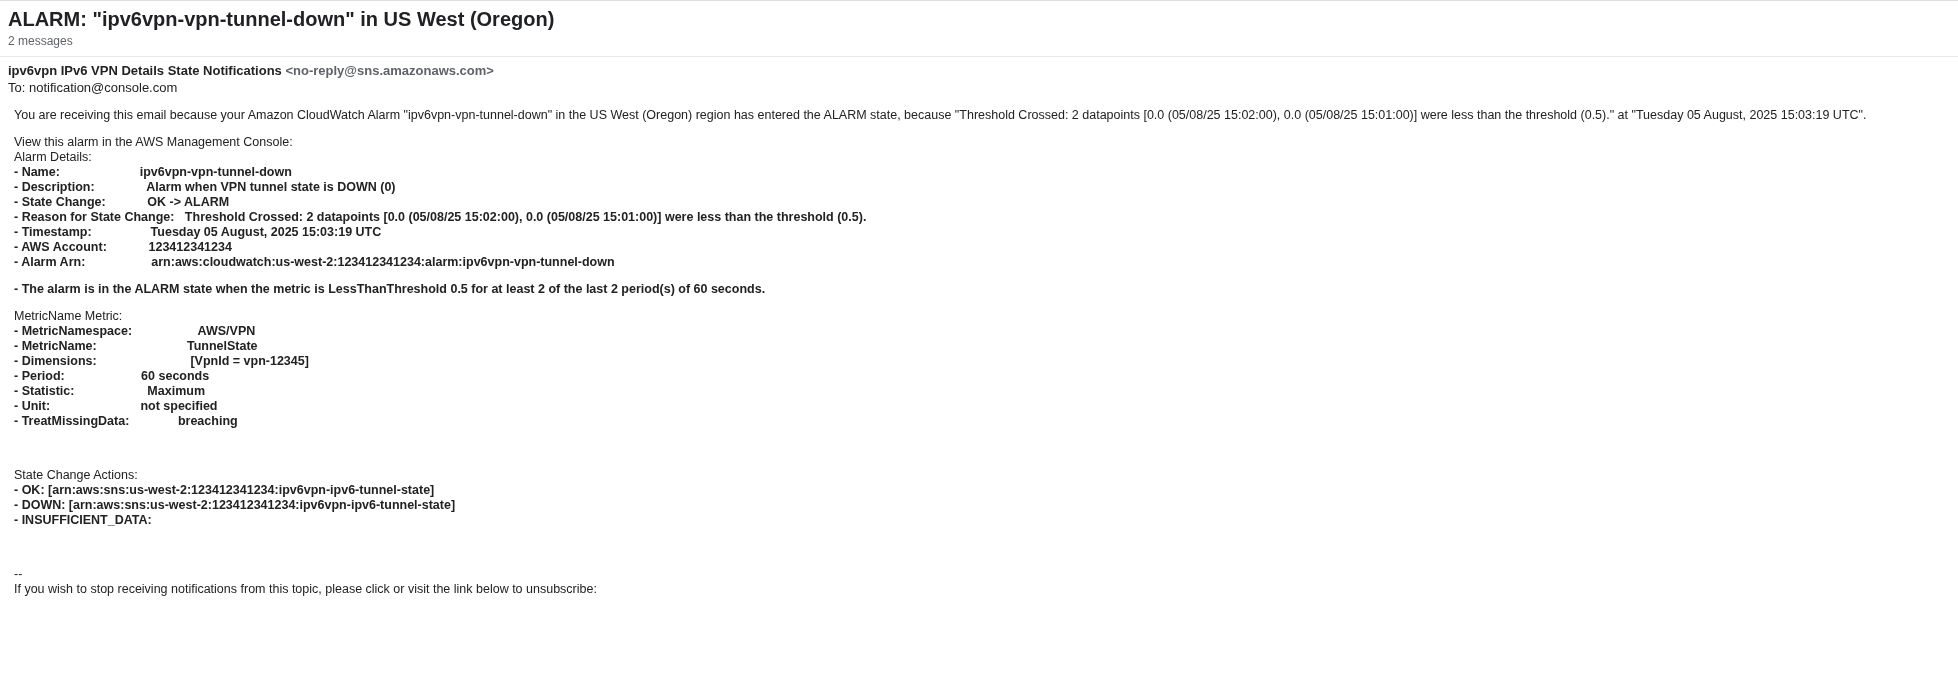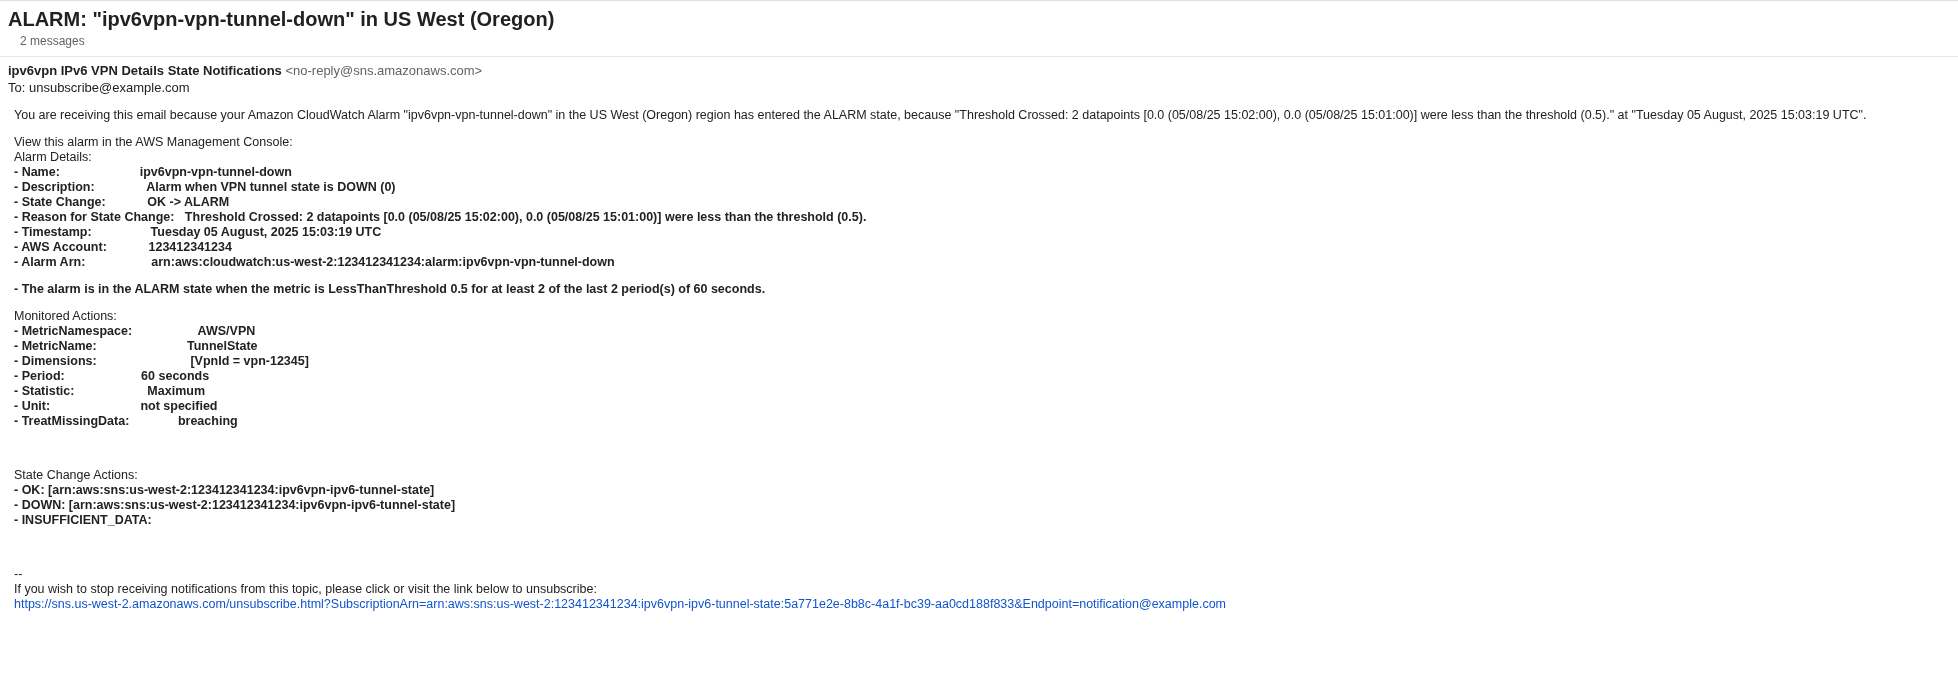"2 messages" .msg-count { margin-left: 12px -> none }
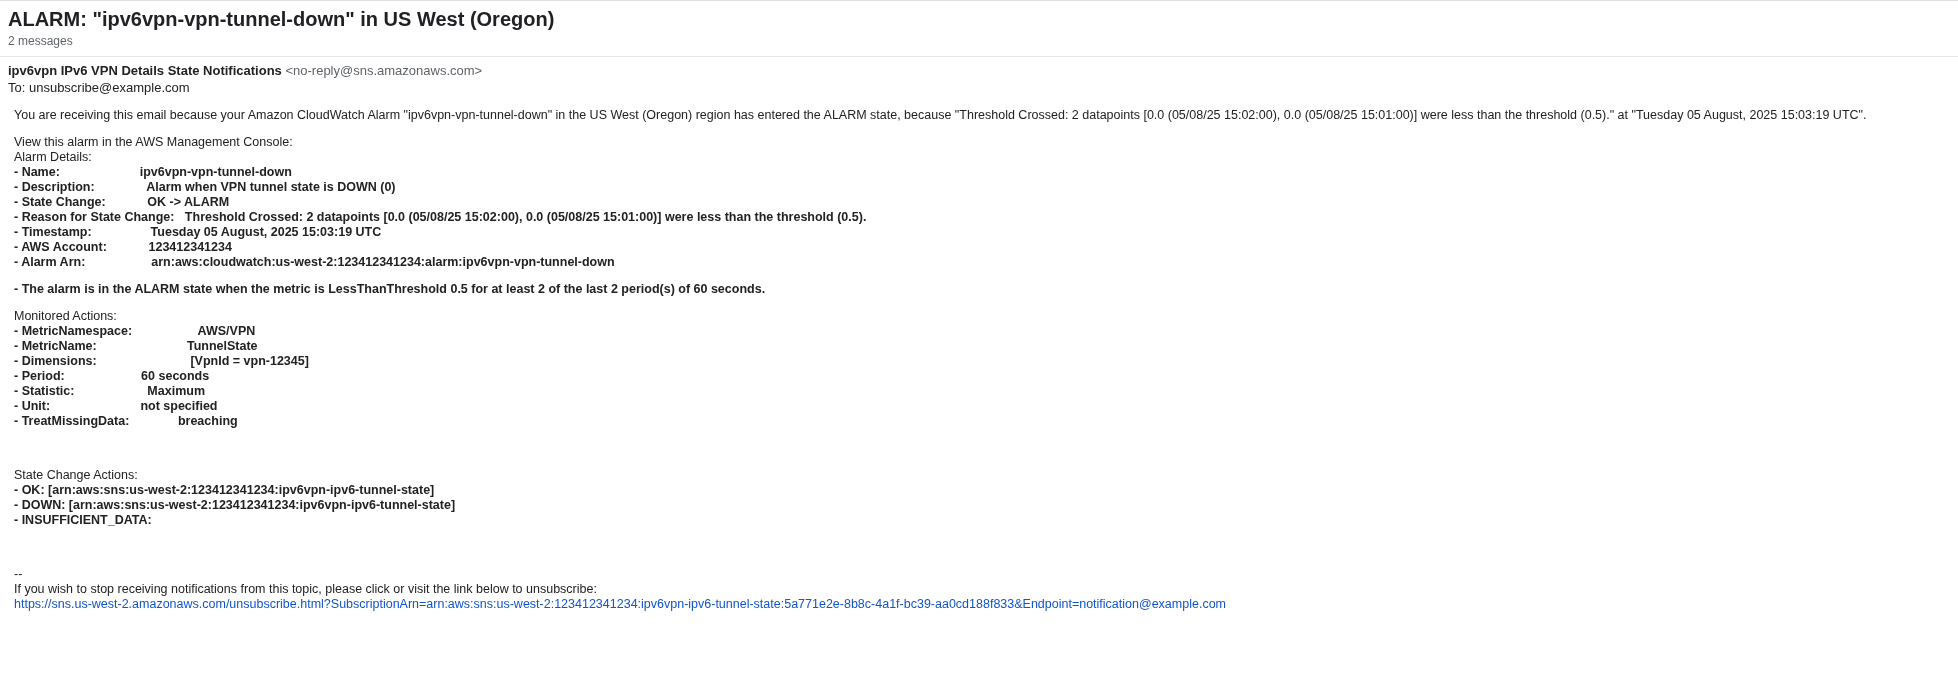"<no-reply@sns.amazonaws.com>" .sender-email { font-weight: normal -> bold }
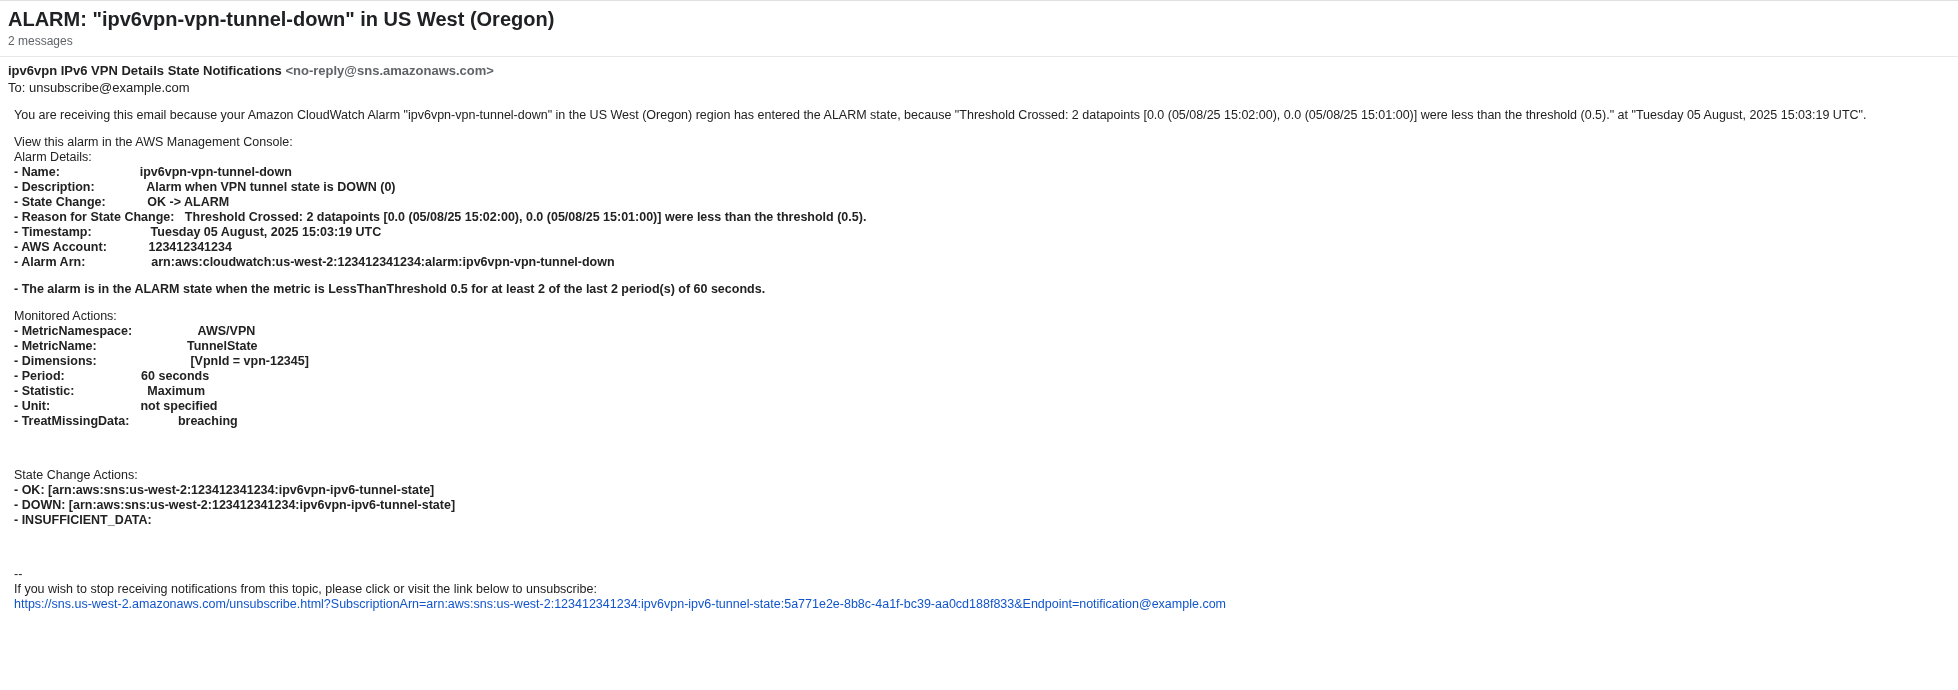"To: unsubscribe@example.com" div.recipient-line { text: unsubscribe@example.com -> notification@console.com }
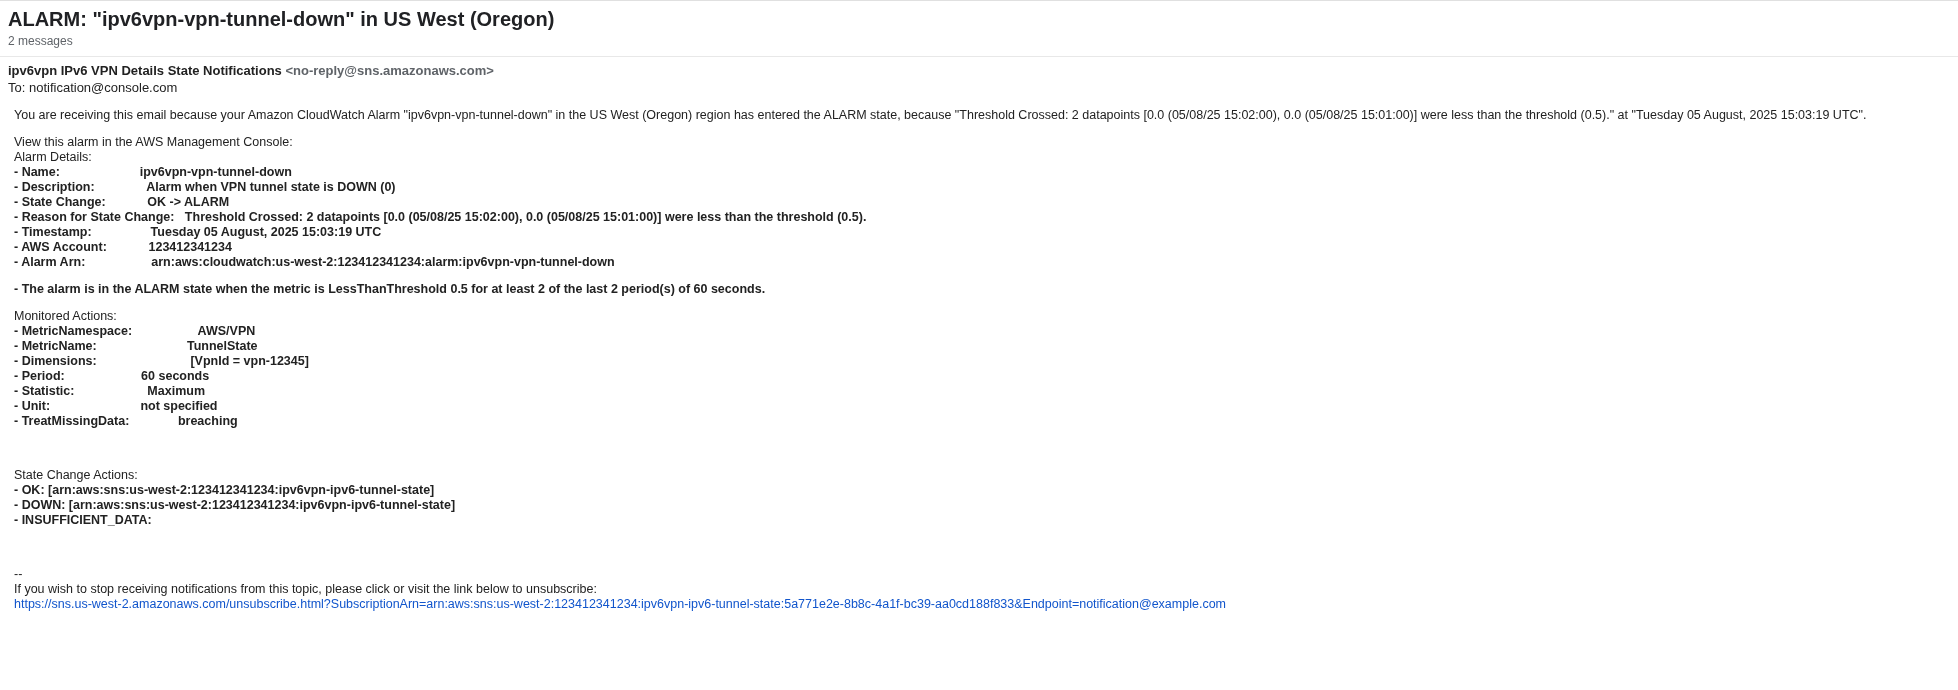"Monitored Actions:" p.para { text: Monitored Actions -> MetricName Metric }
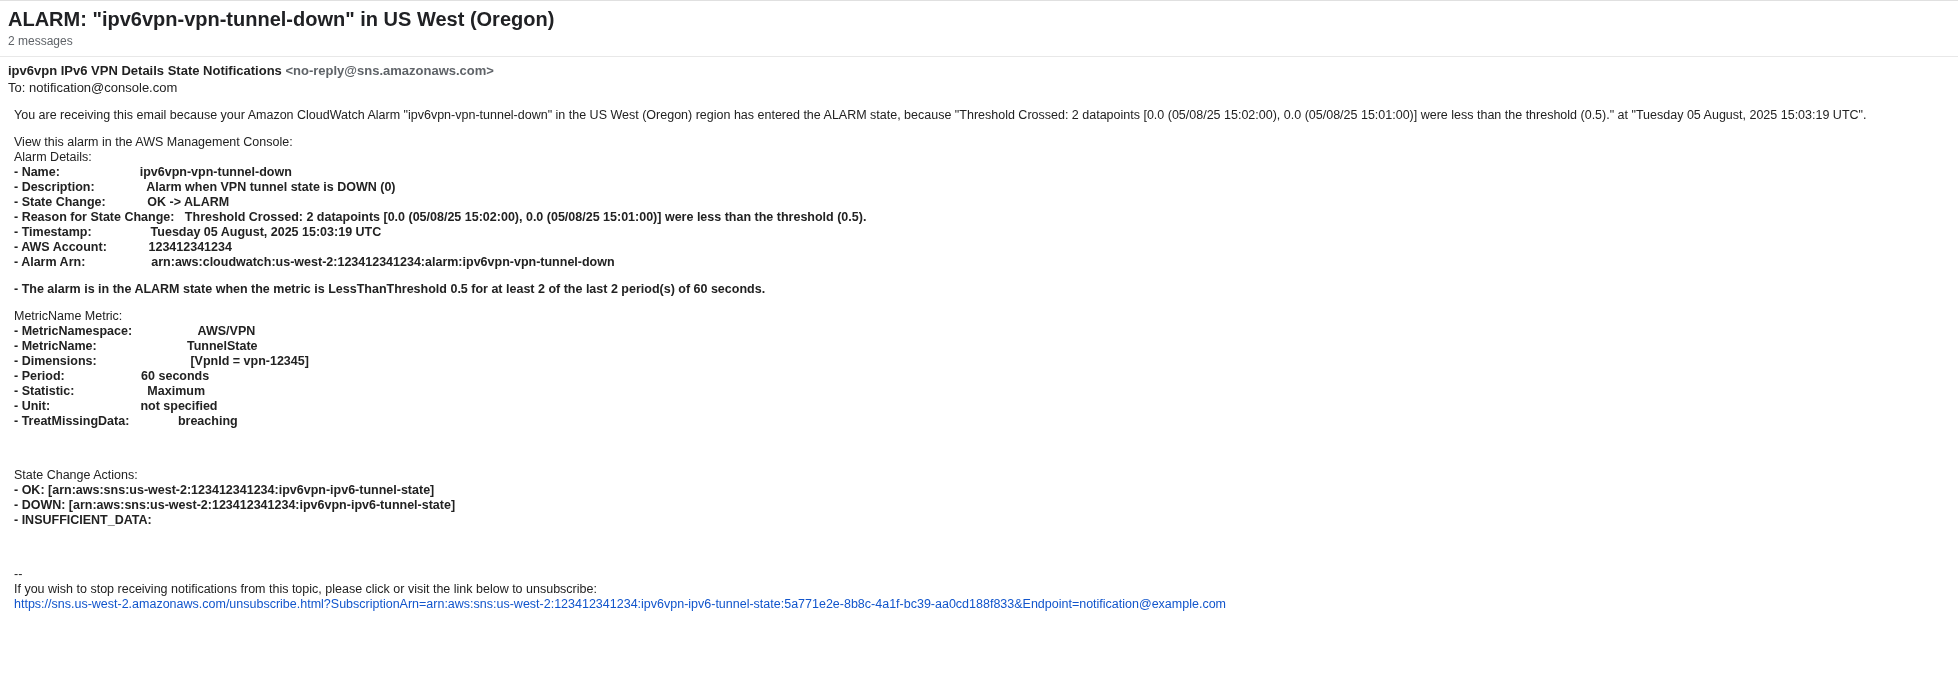"https://sns.us-west-2.amazonaws.com/unsu" p.footer-line { html: <p> <a>https://sns.us-west-2.amazonaws.com/unsubscribe.html?SubscriptionArn=arn:aws:sns:us-west-2:123412341234:ipv6vpn-ipv6-tunnel-state:5a771e2e-8b8c-4a1f-bc39-aa0cd188f833&amp;Endpoint=notification@example.com</a> </p> -> none }
